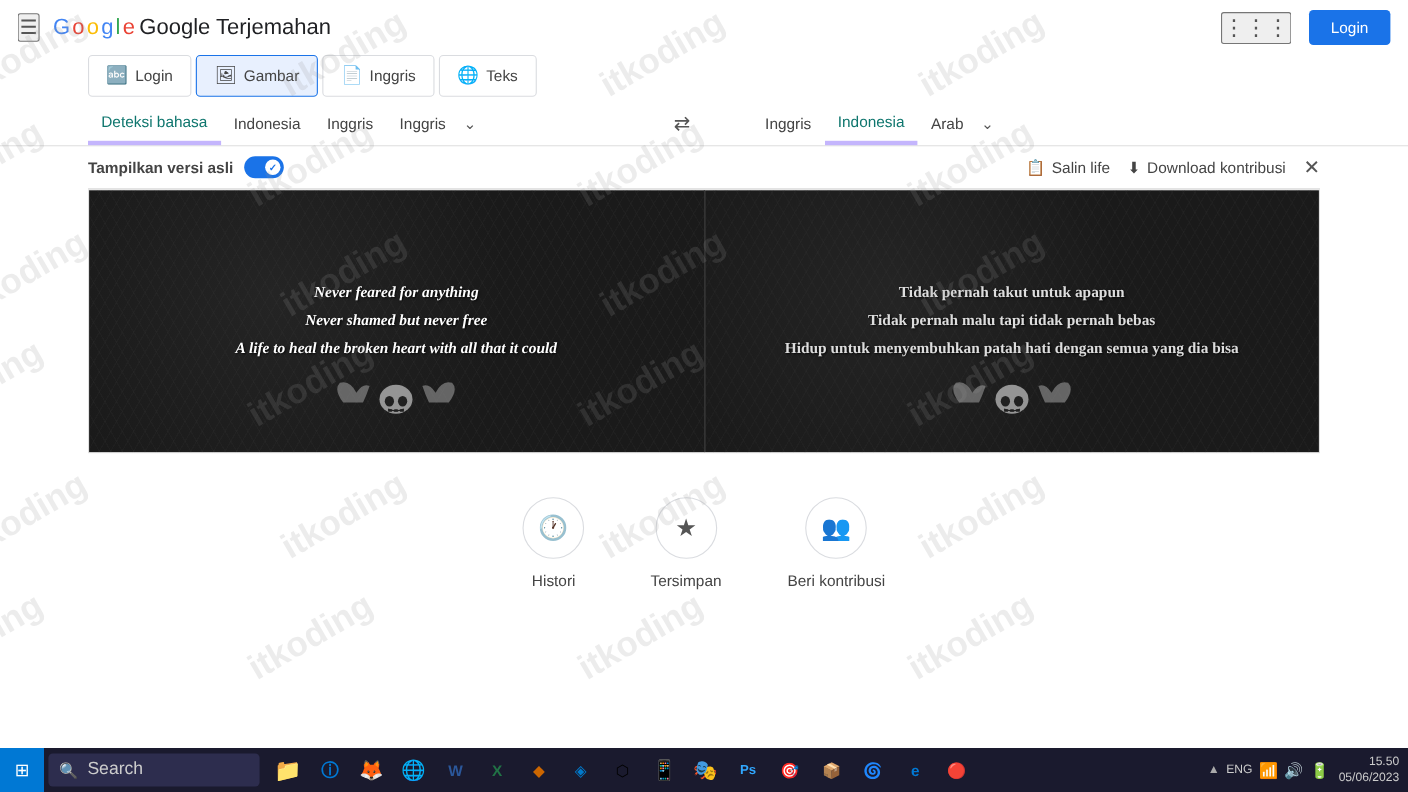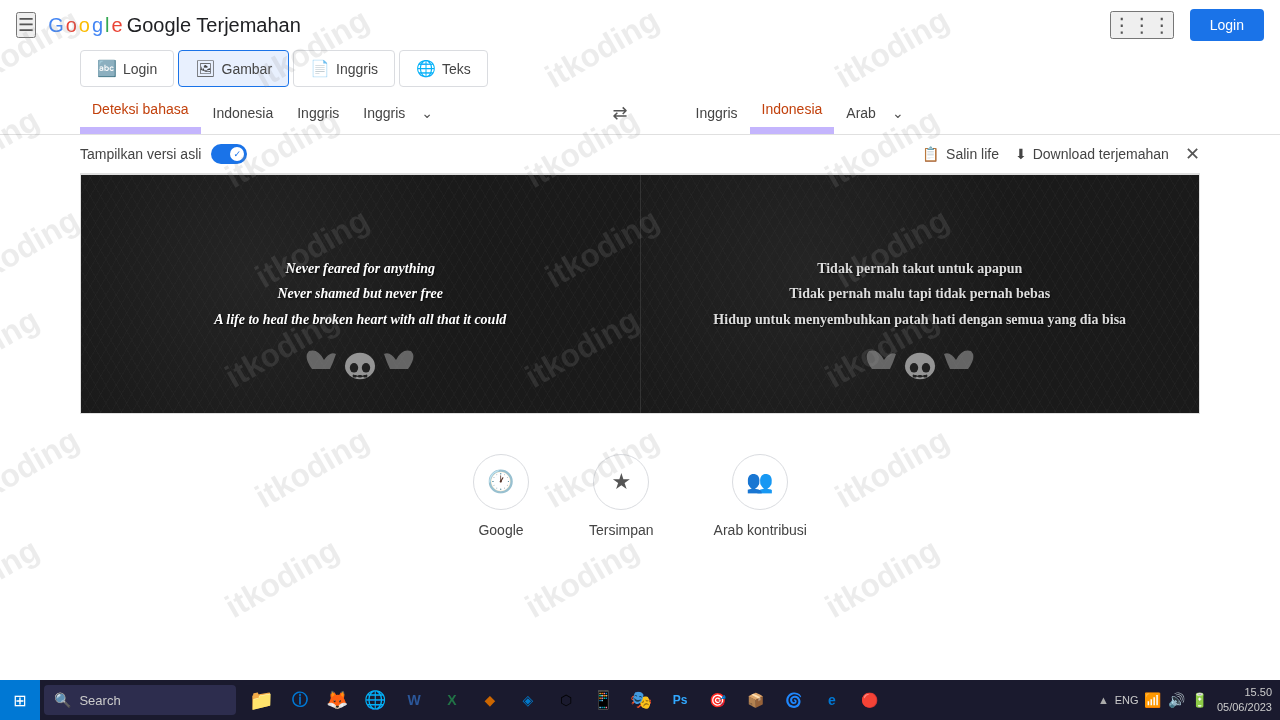"Deteksi bahasa" .lang-btn.active { border-bottom: 7px solid #c4b5fd -> 4px solid #c4b5fd; color: #c2410c -> #0f766e }
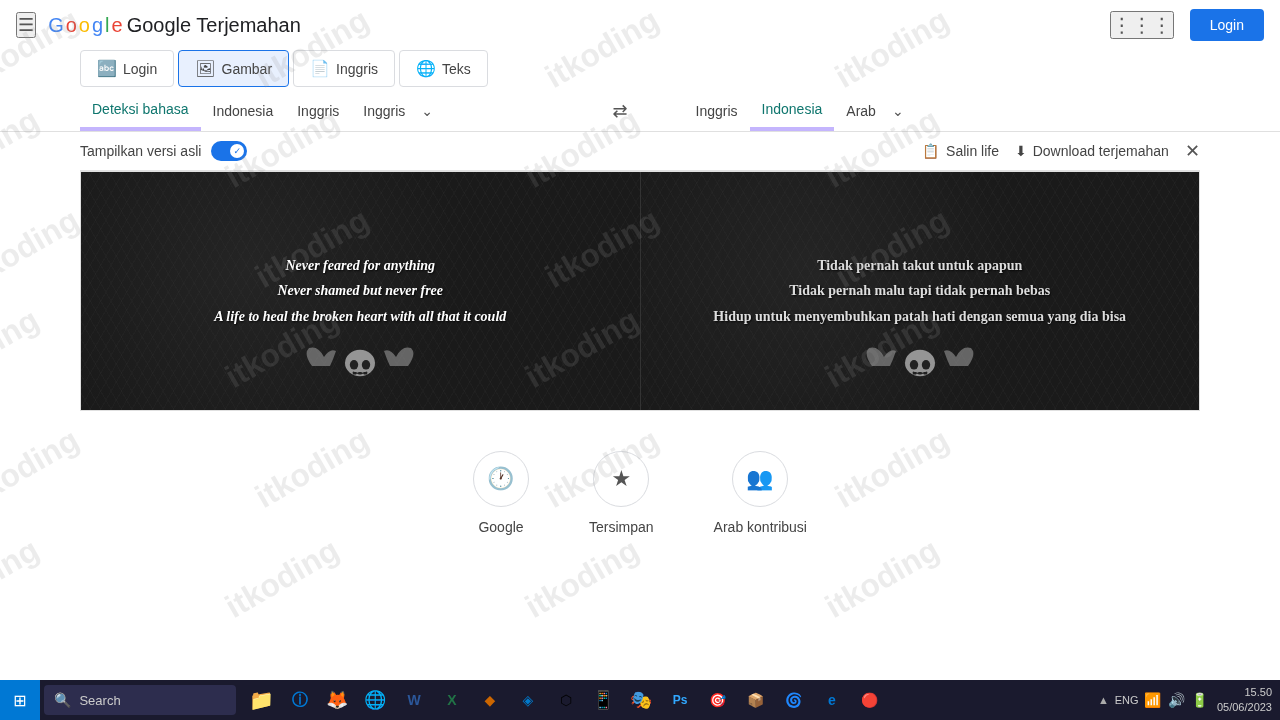"Tampilkan versi asli" .show-original-left { font-weight: none -> bold }
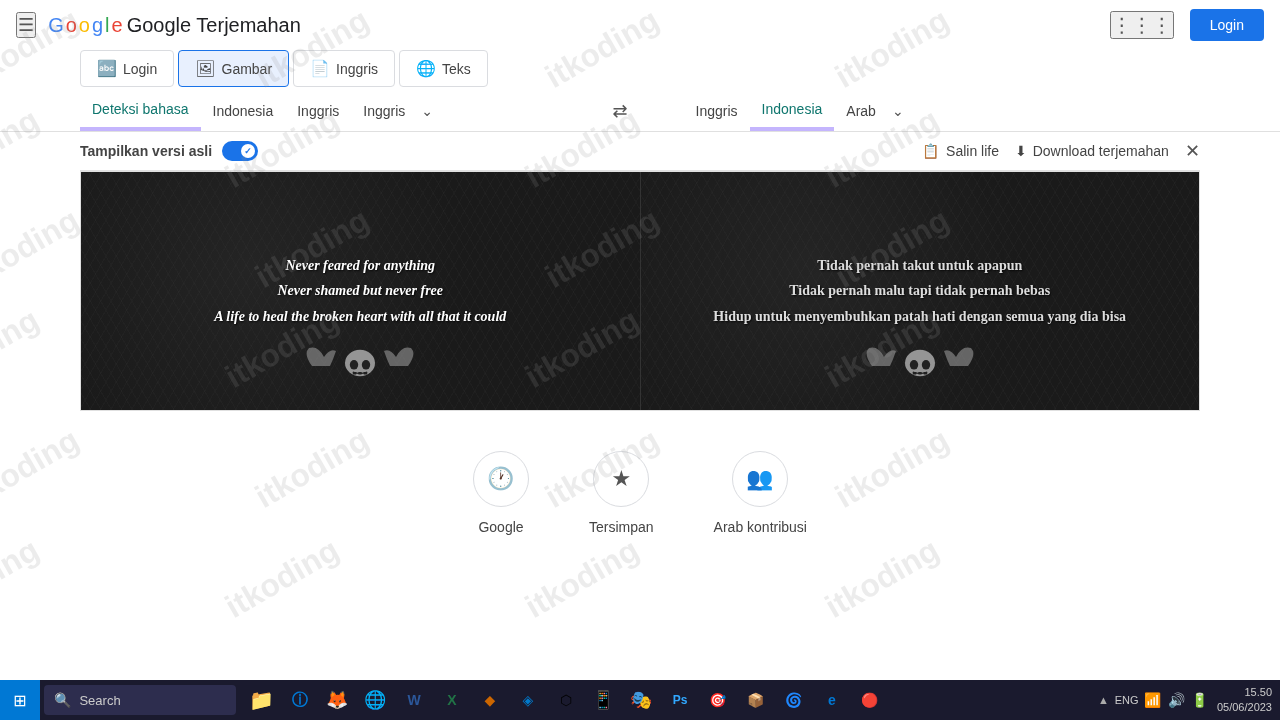"Download terjemahan" span { text: terjemahan -> kontribusi }
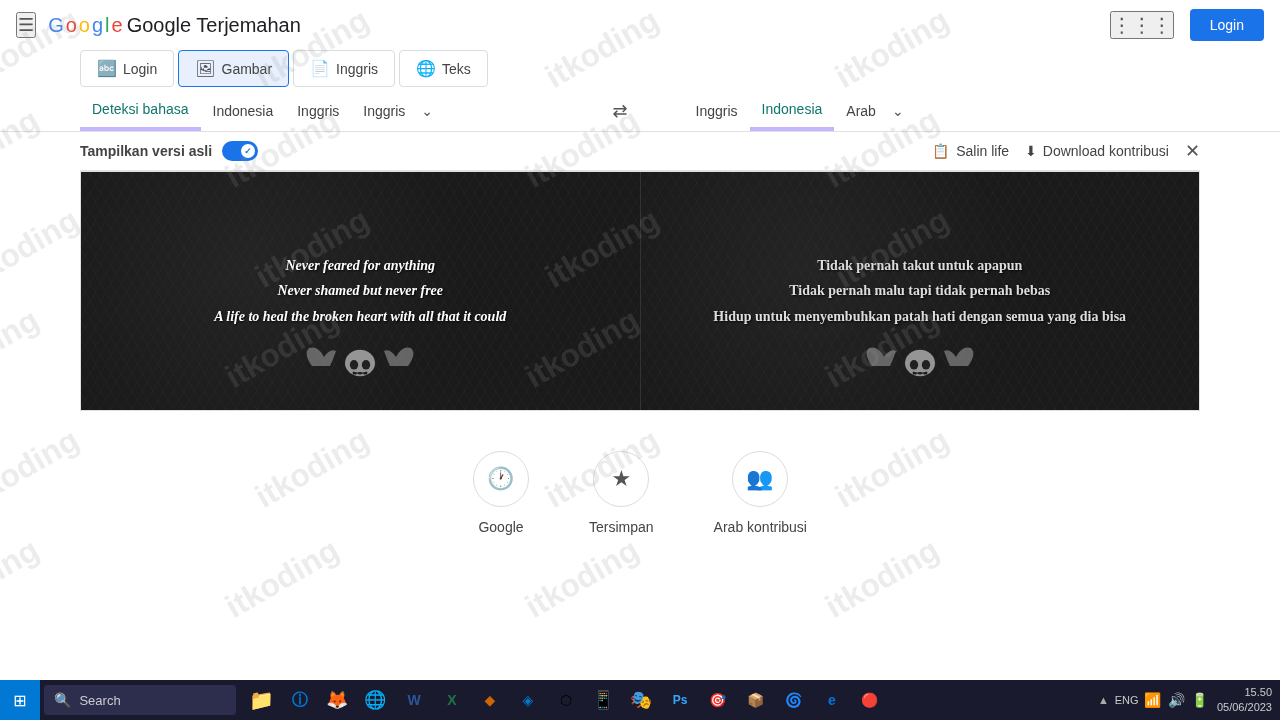"Google" span.bottom-label { text: Google -> Histori }
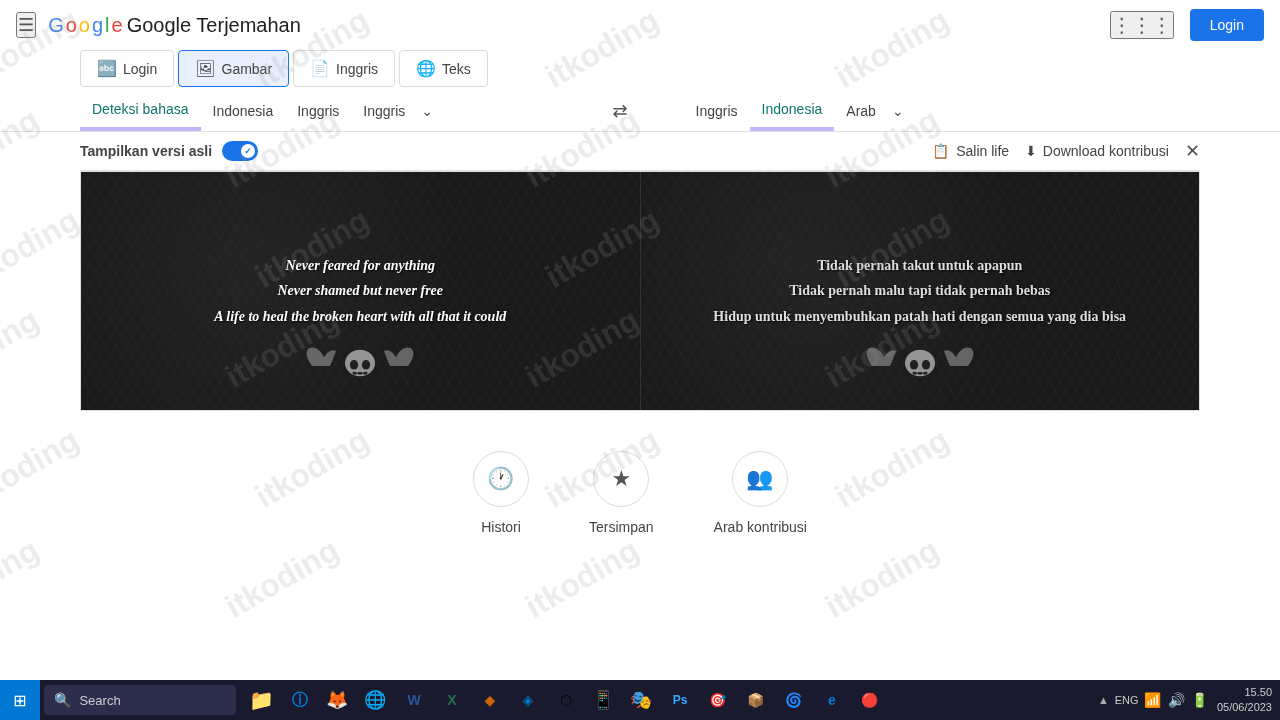"Arab kontribusi" span.bottom-label { text: Arab -> Beri }
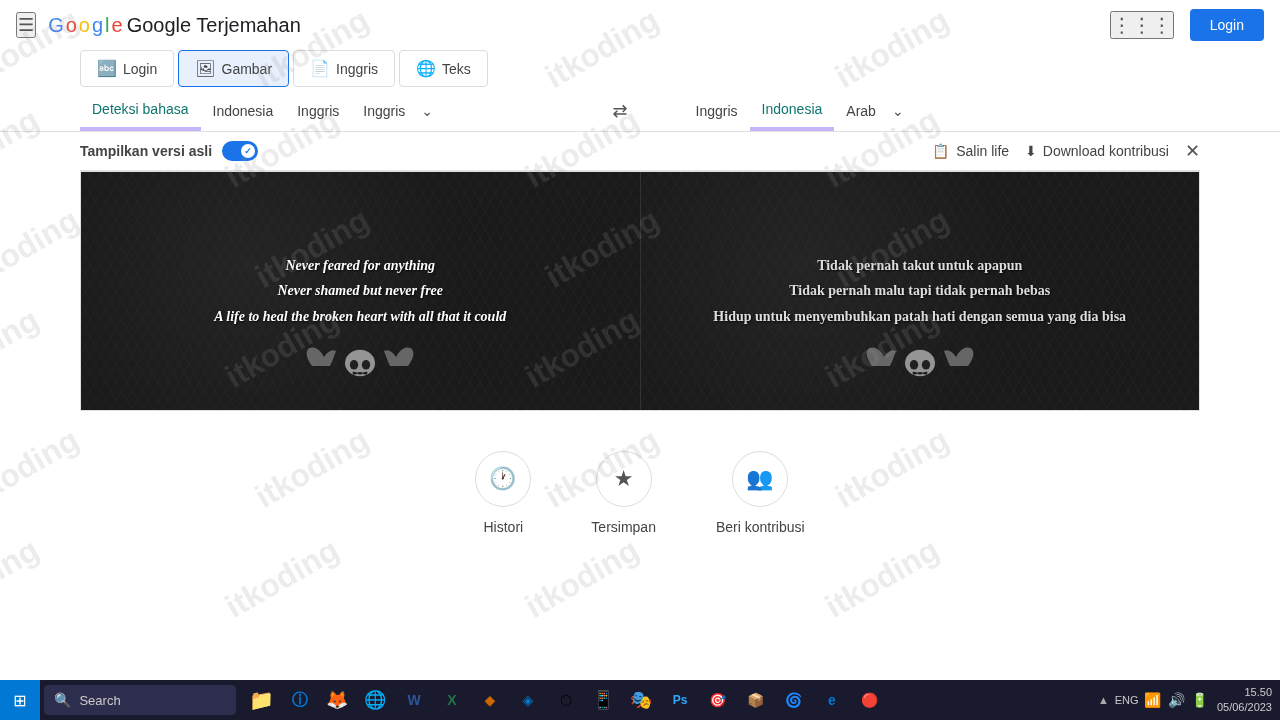"Search" .taskbar-search-text { font-size: 13px -> 16px }
